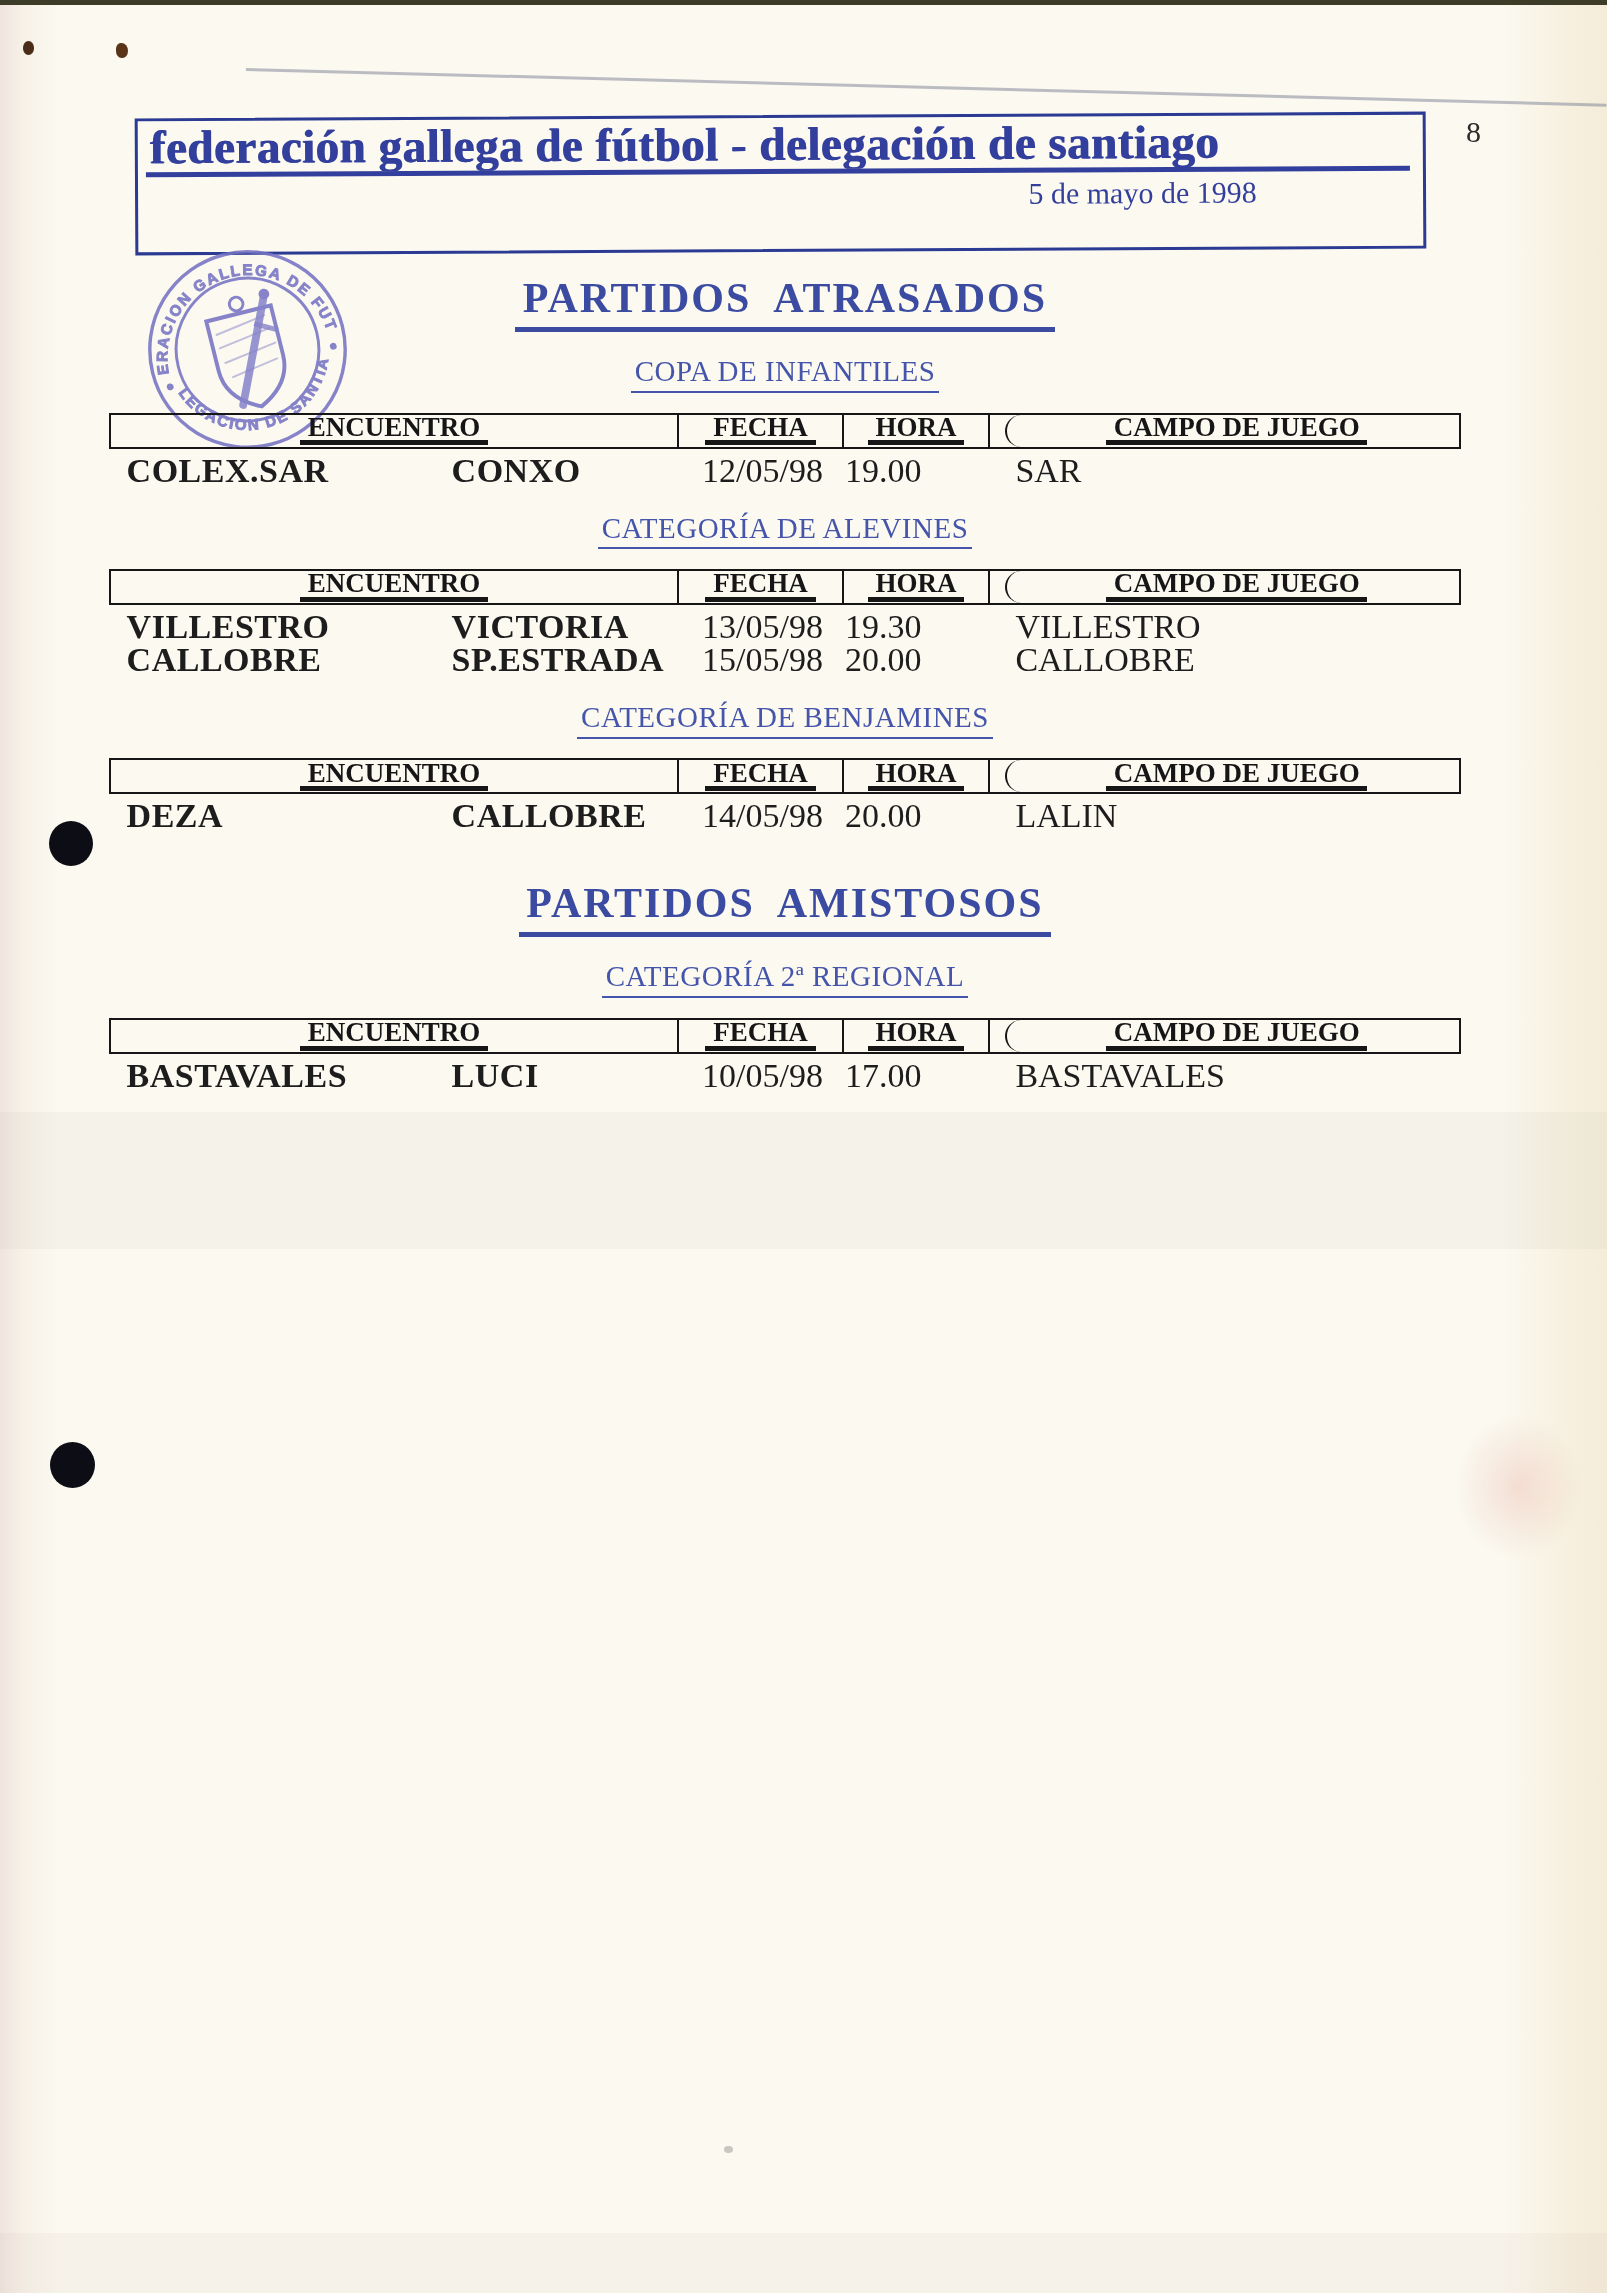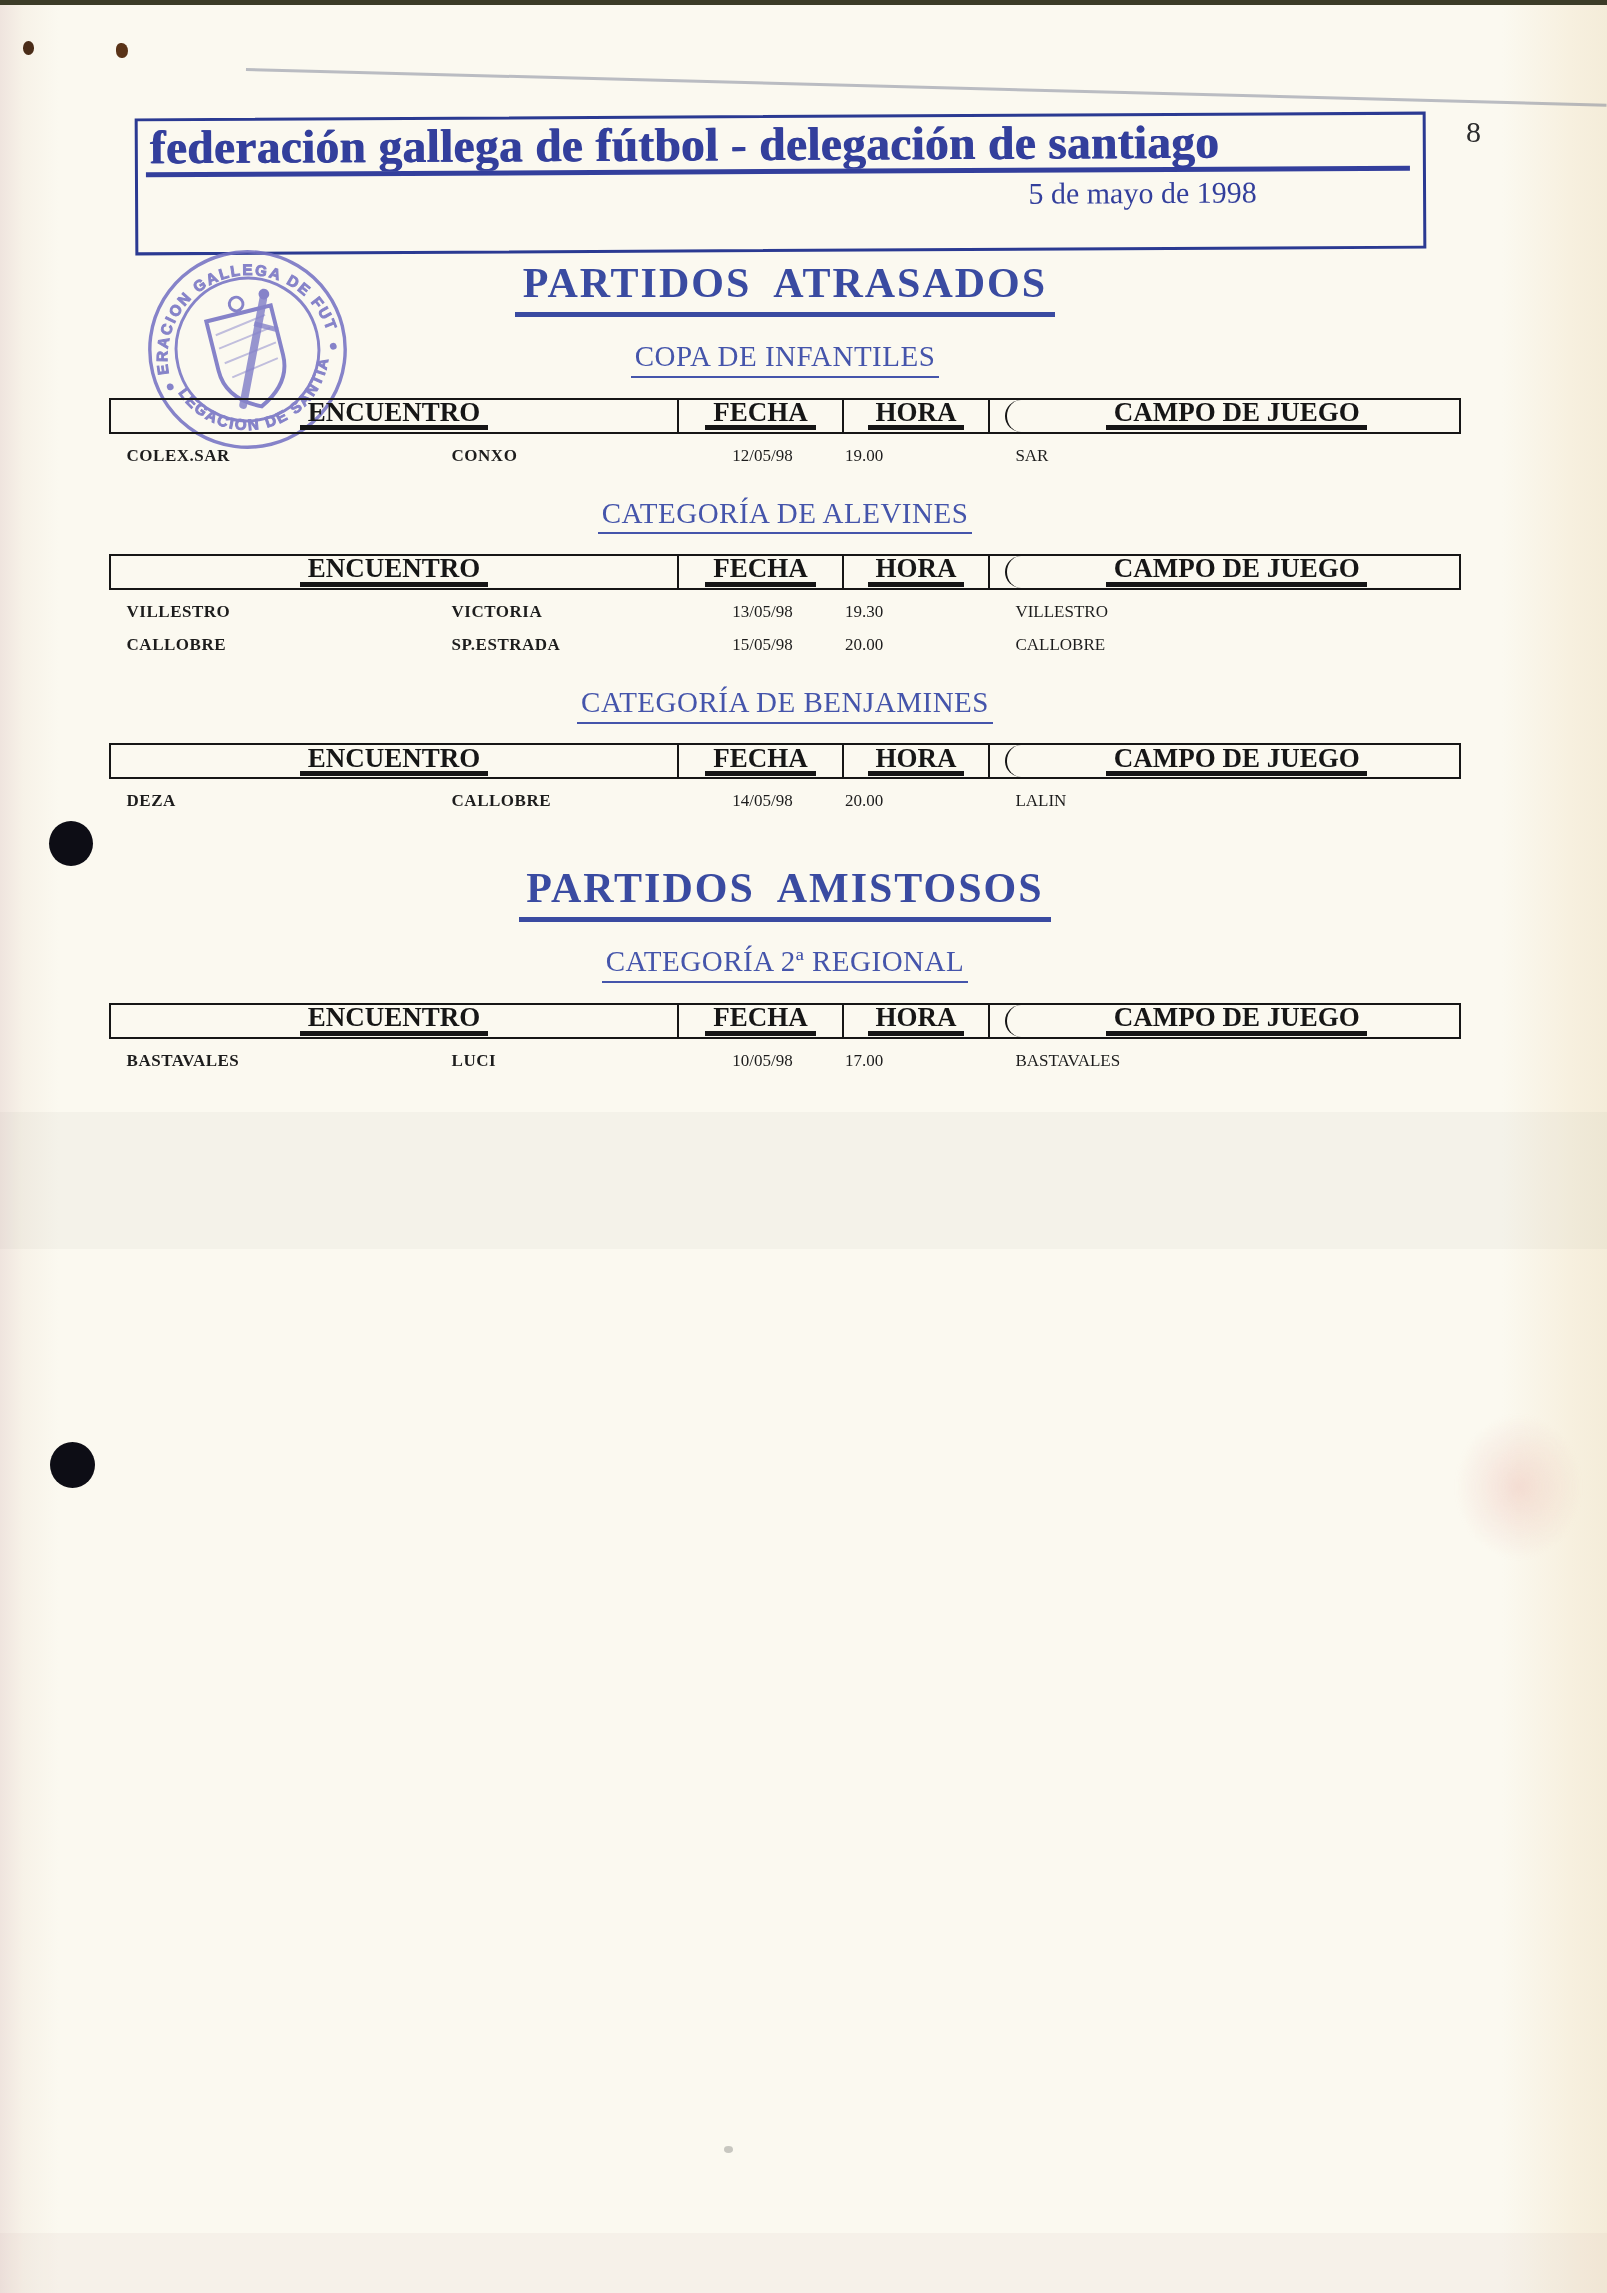"PARTIDOS ATRASADOS" .content { top: 259px -> 274px }
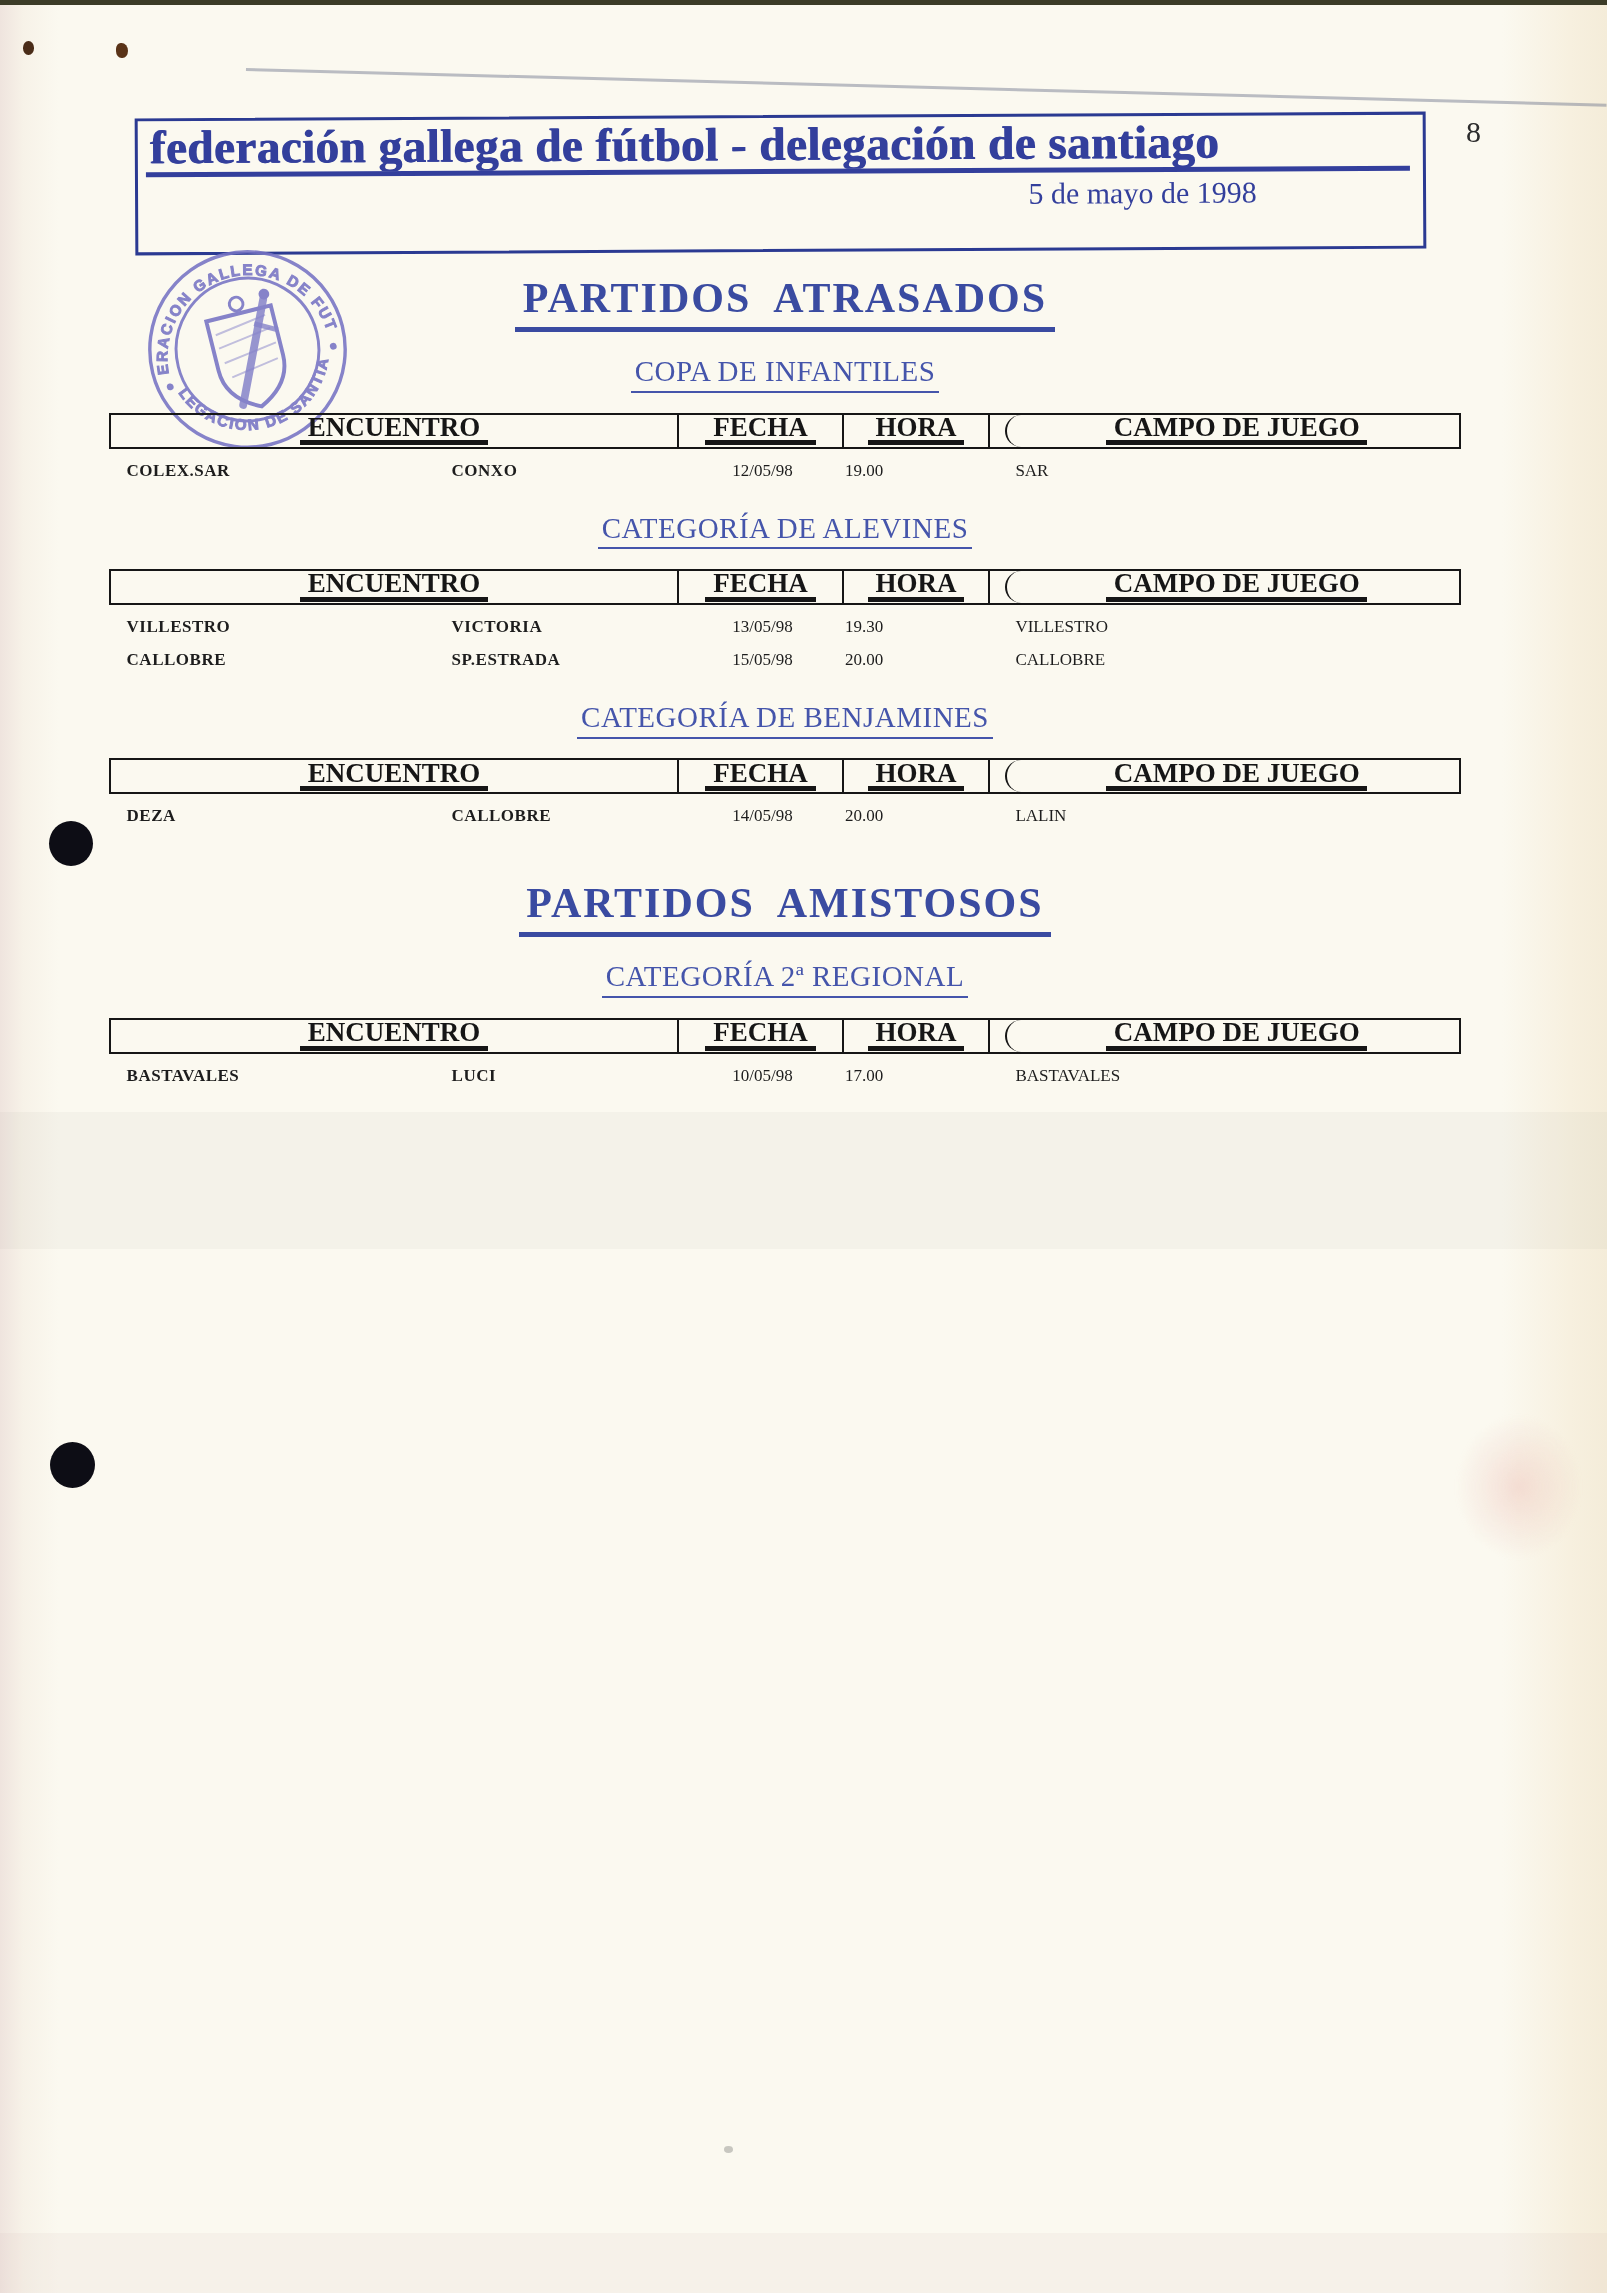"COLEX.SAR" .trow { font-size: 17px -> 34px }
